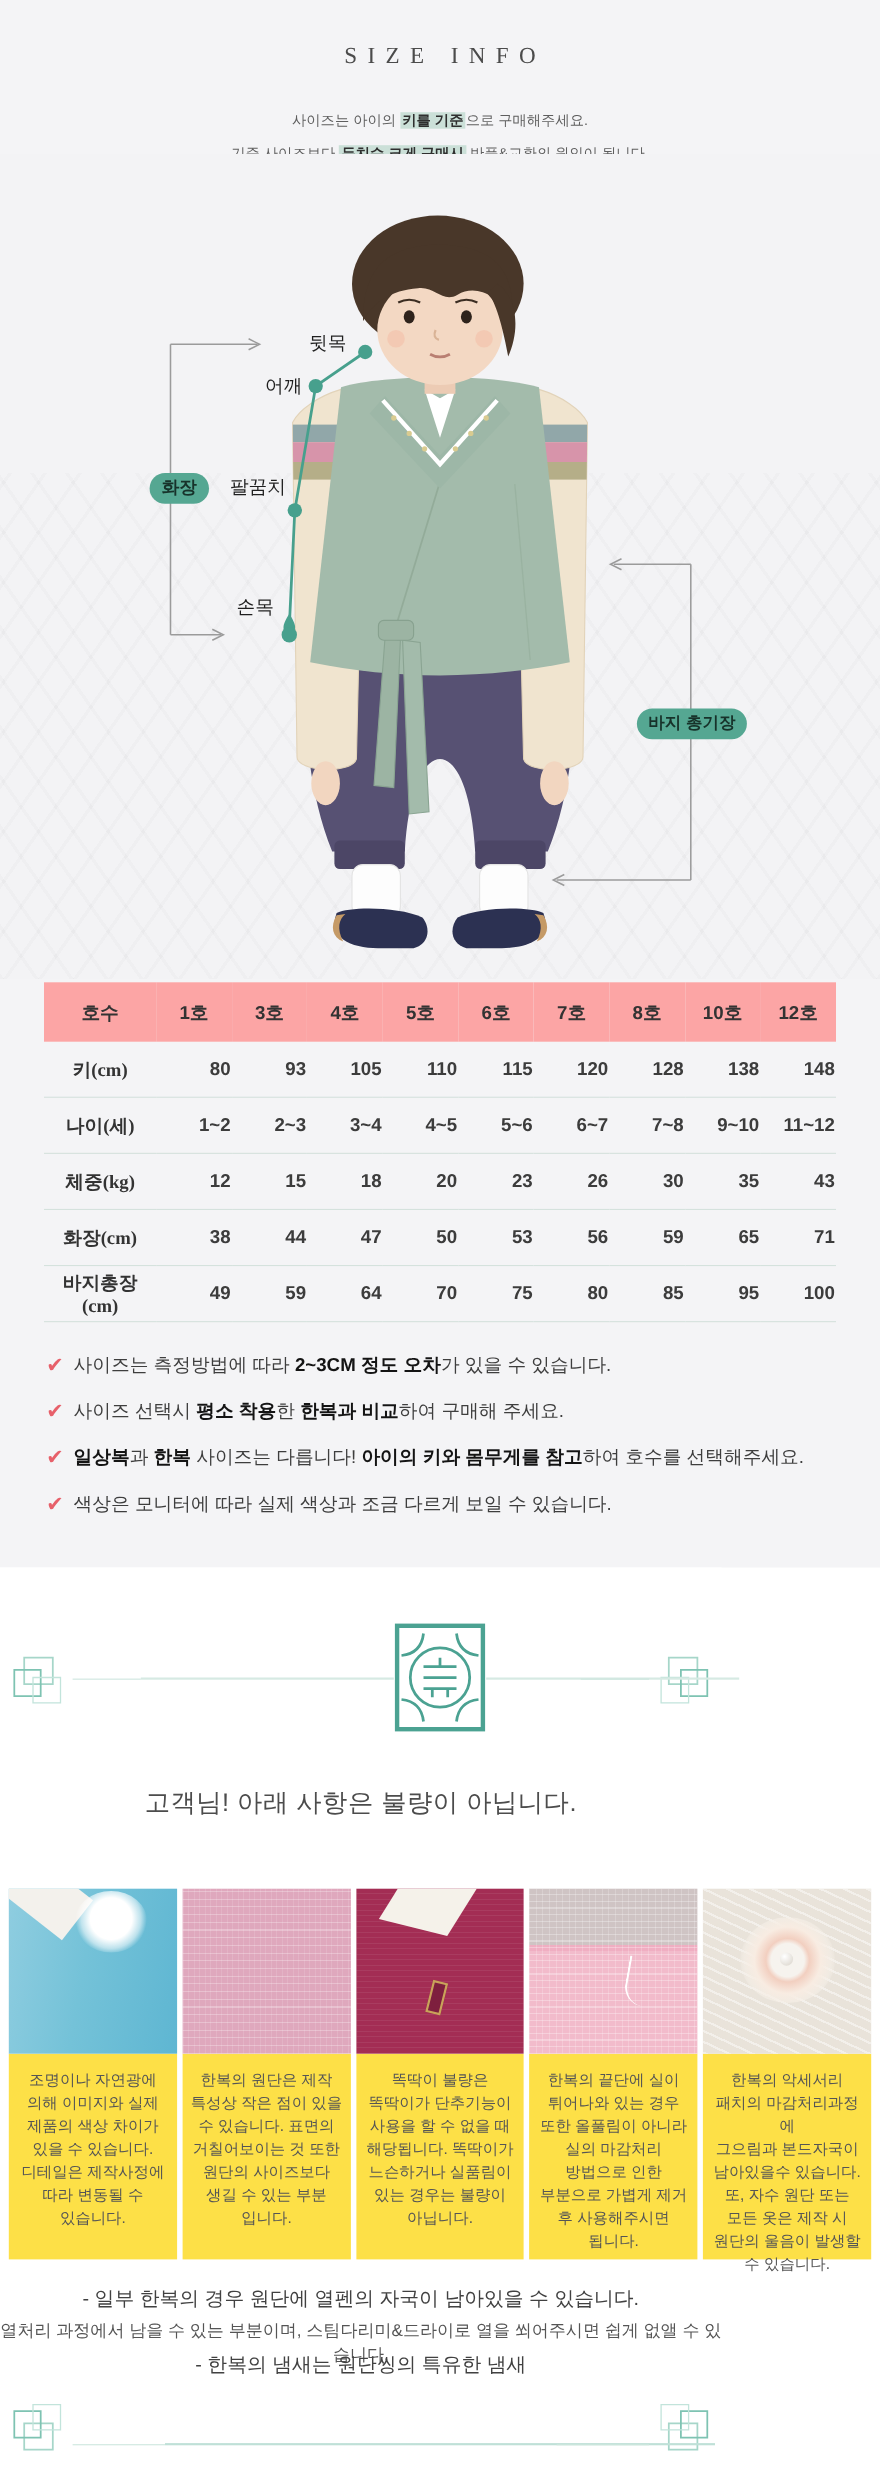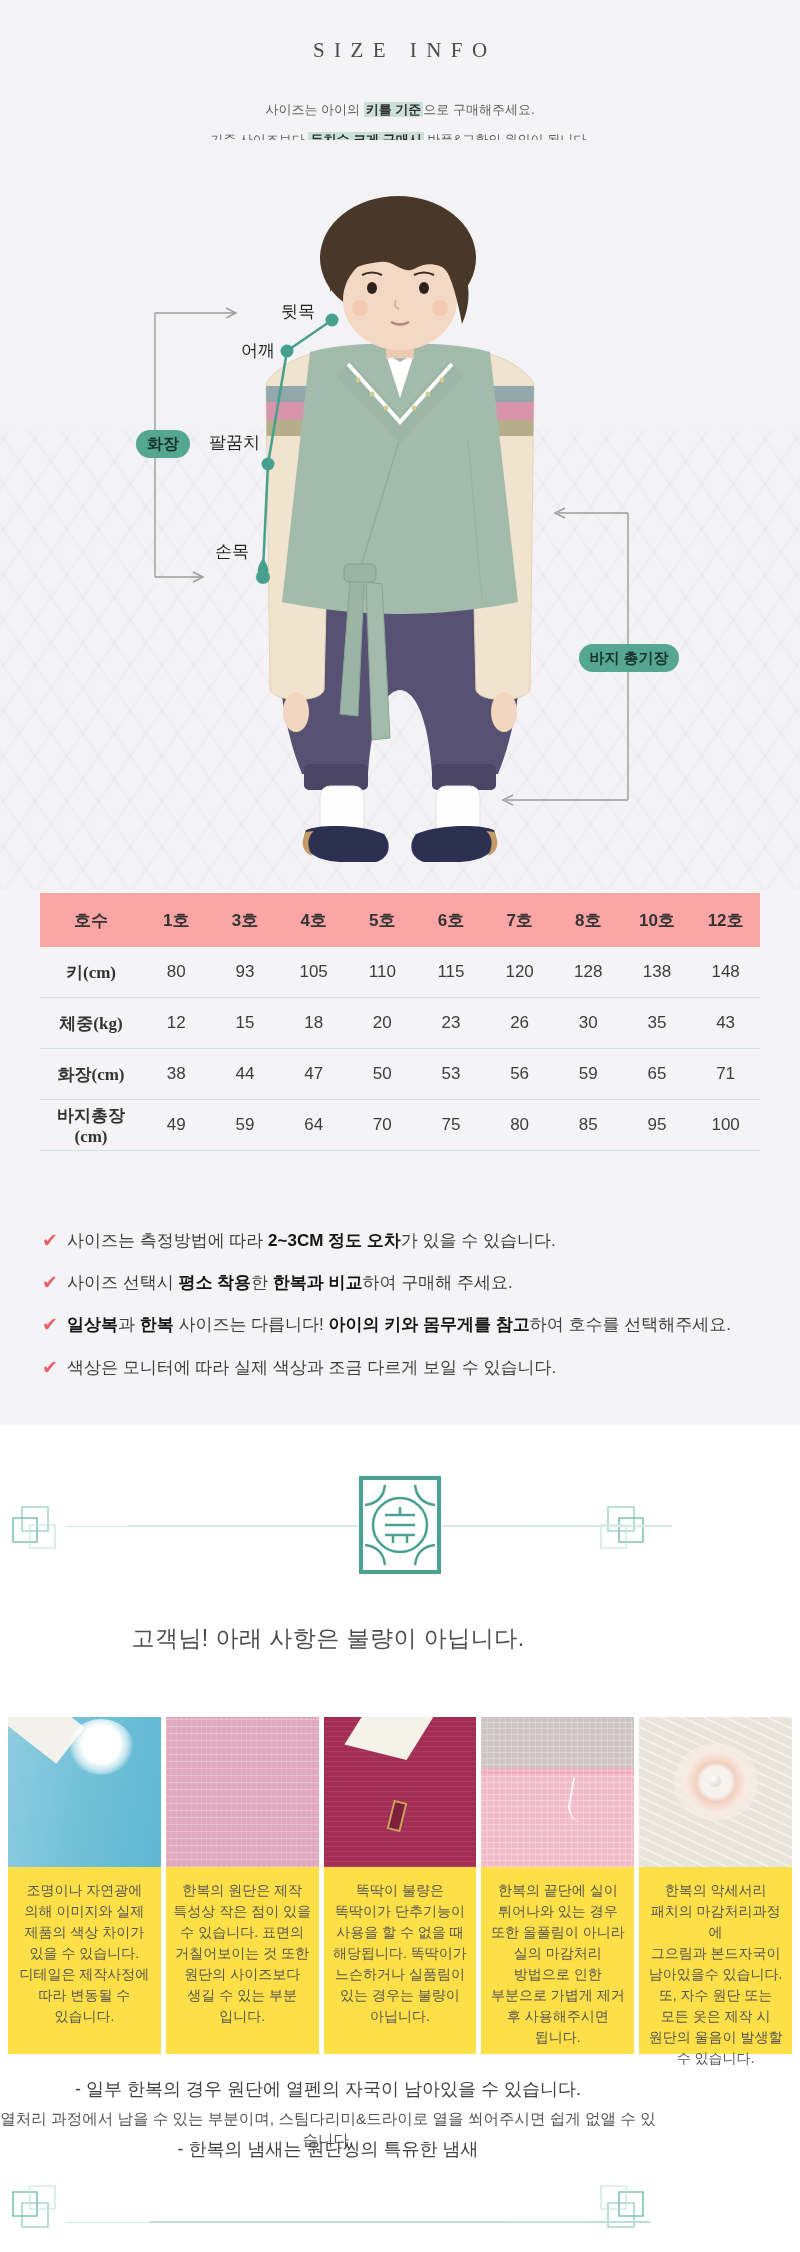"80" #size-table tbody td { font-weight: 400 -> 700; text-align: center -> right }
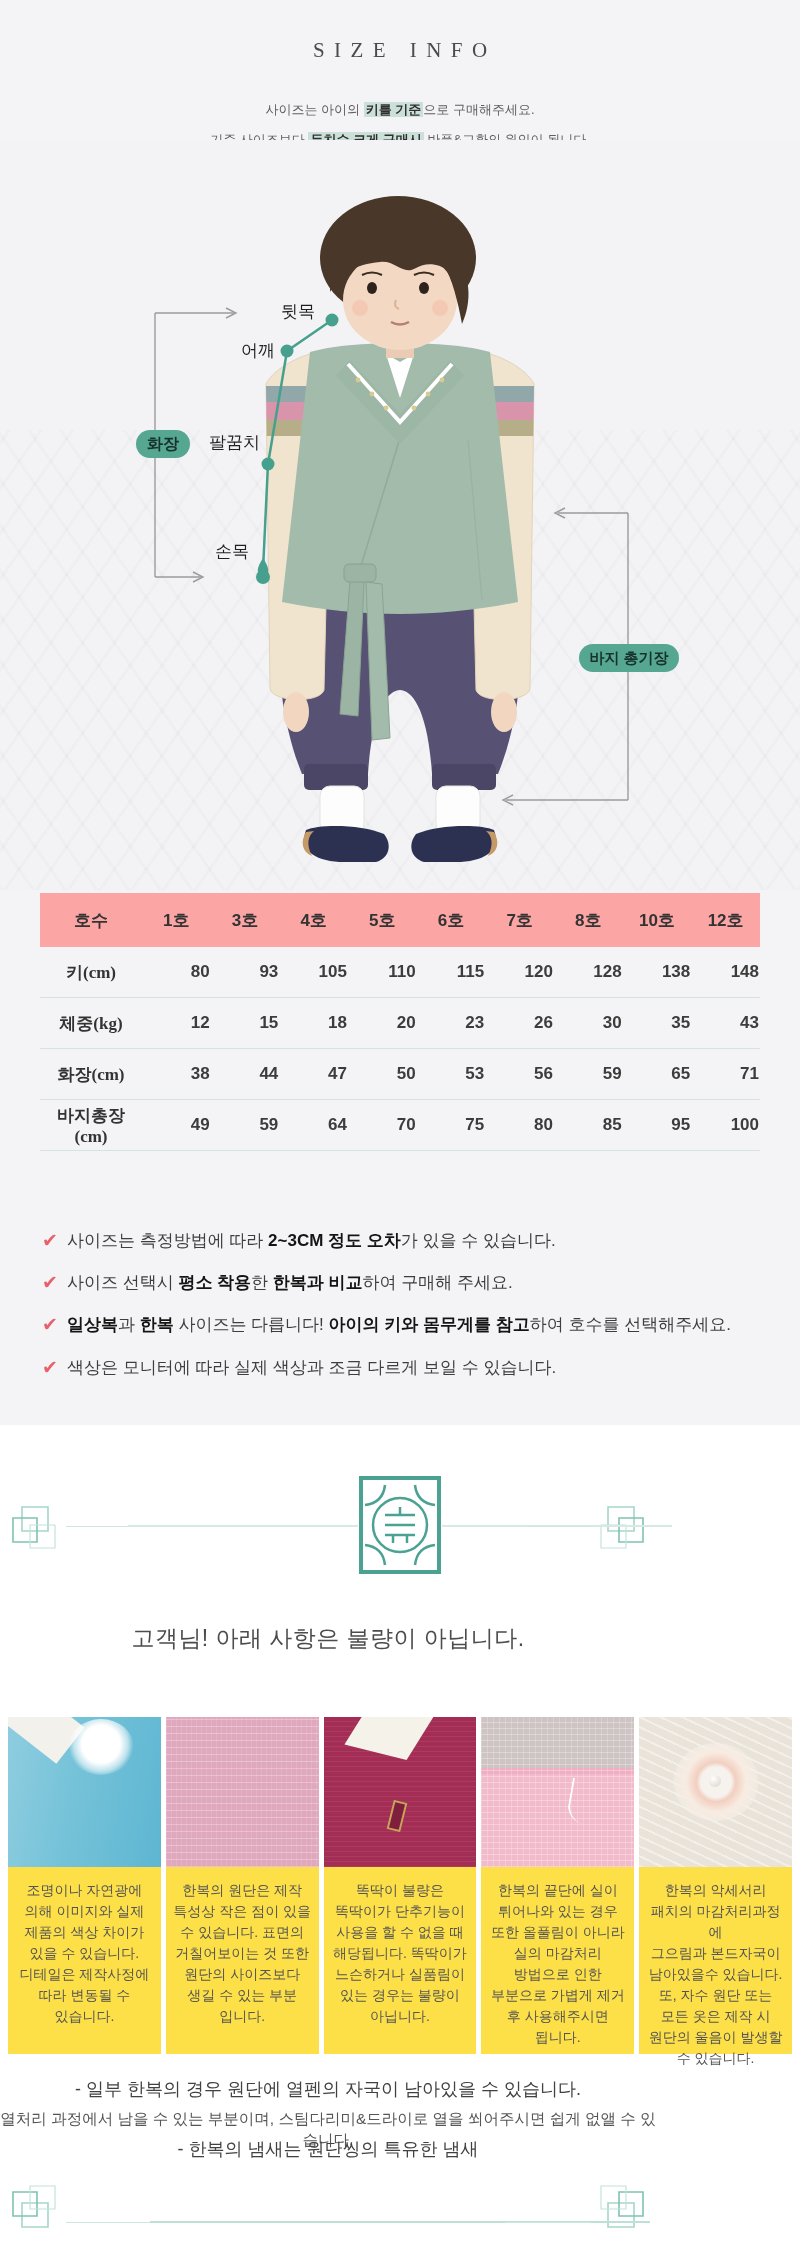"나이(세)" tr { html: none -> <tr> <th>나이(세)</th> <td>1~2</td> <td>2~3</td> <td>3~4</td> <td>4~5</td> <td>5~6</td> <td>6~7</td> <td>7~8</td> <td>9~10</td> <td>11~12</td> </tr> }
